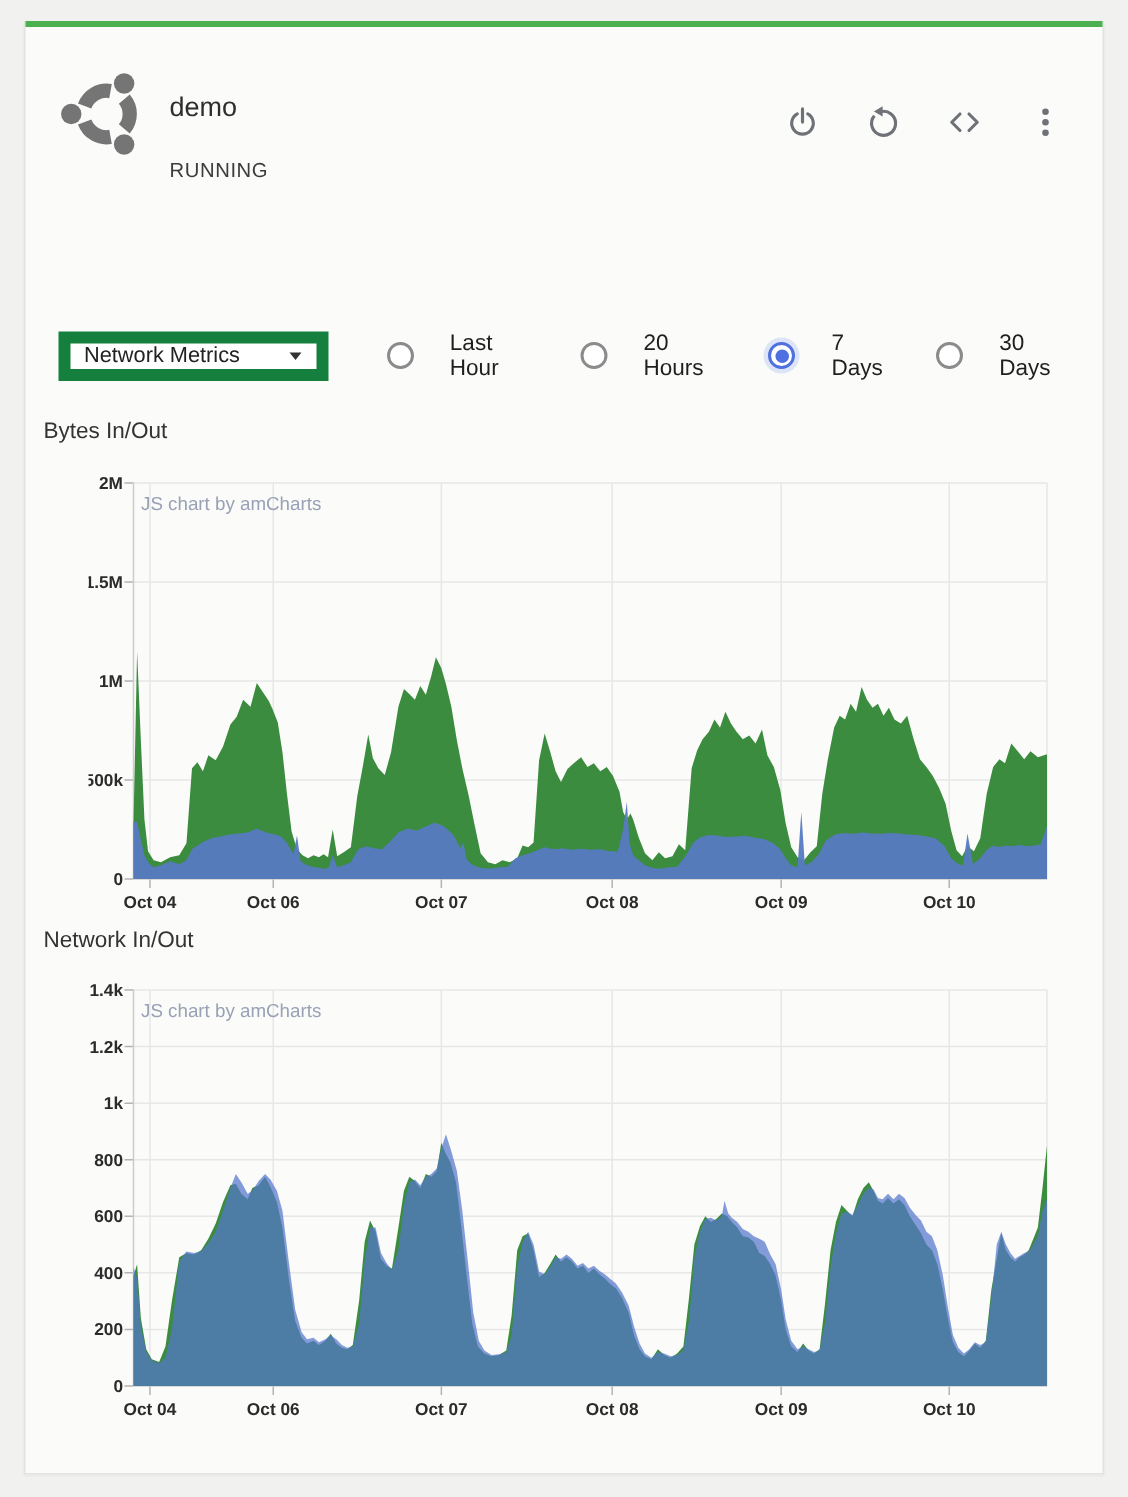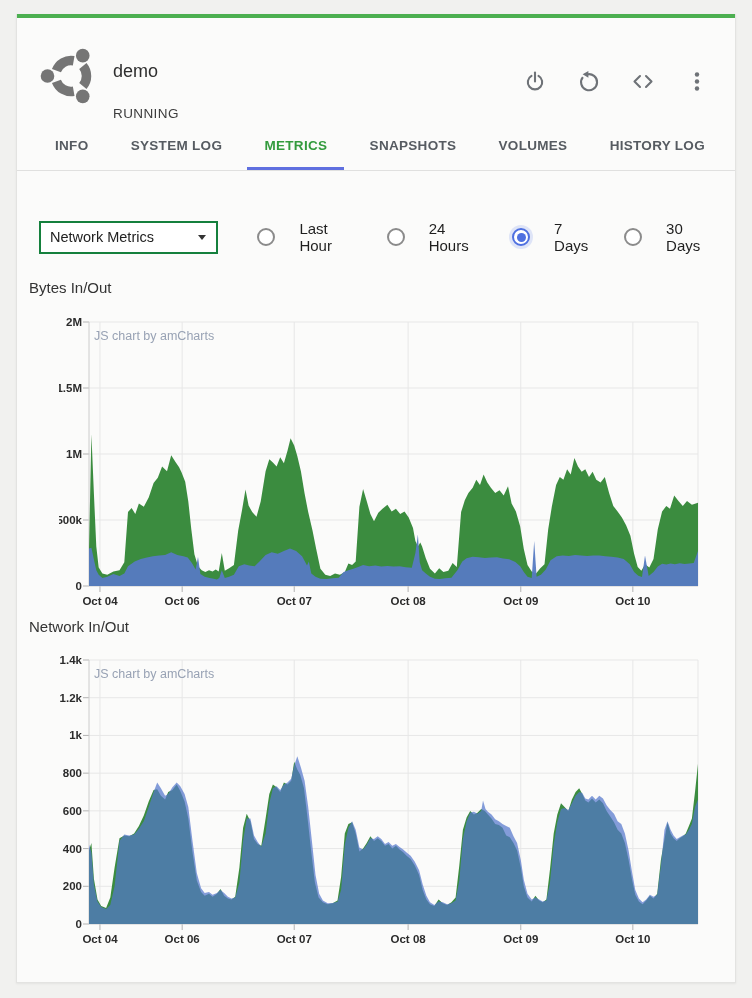"INFO" div.tabs { html: <div> <span>INFO</span> <span>SYSTEM LOG</span> <span>METRICS</span> <span>SNAPSHOTS</span> <span>VOLUMES</span> <span>HISTORY LOG</span> </div> -> none }
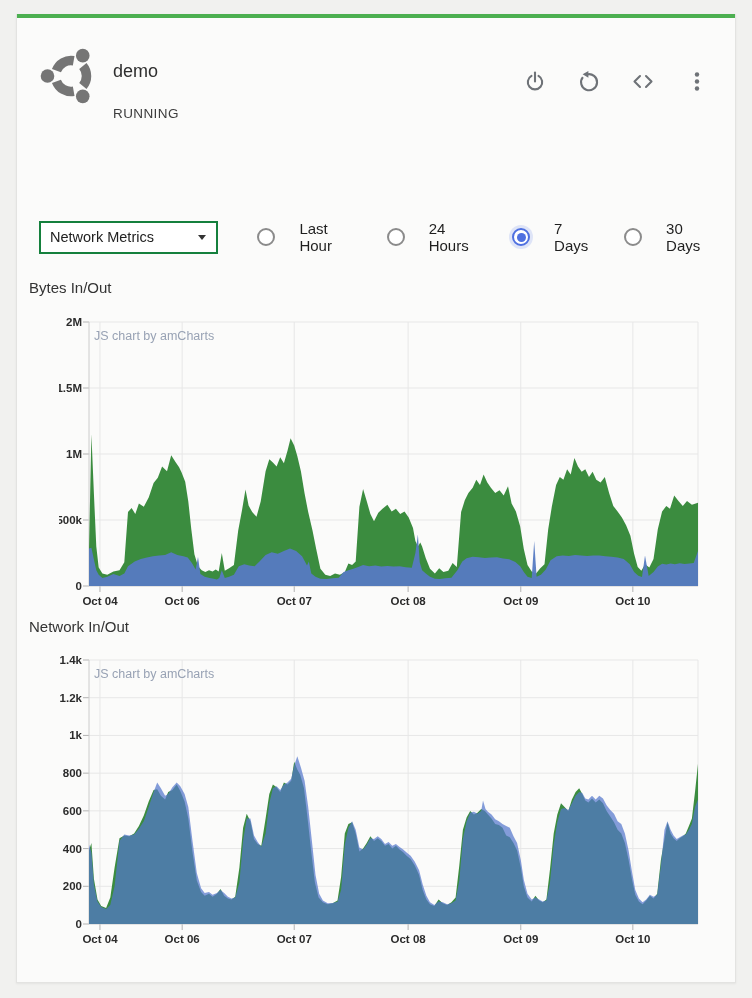"Network Metrics" .select-box { border: 2px solid #15803d -> 8px solid #15803d }
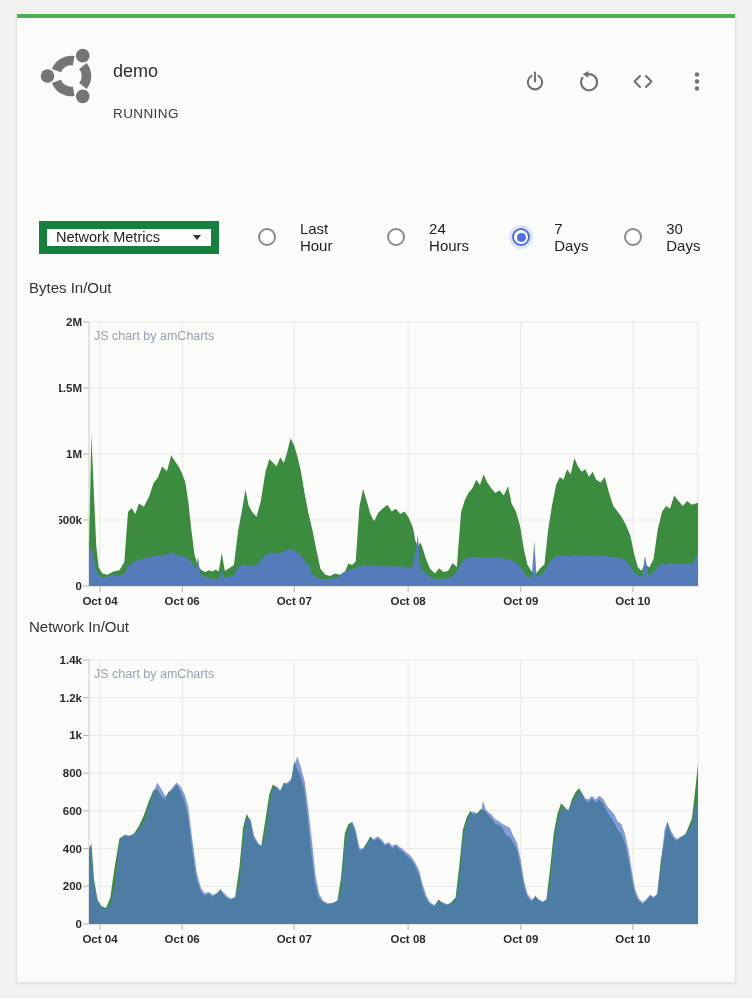"24 Hours" span.rlabel { text: 24 -> 20 }
